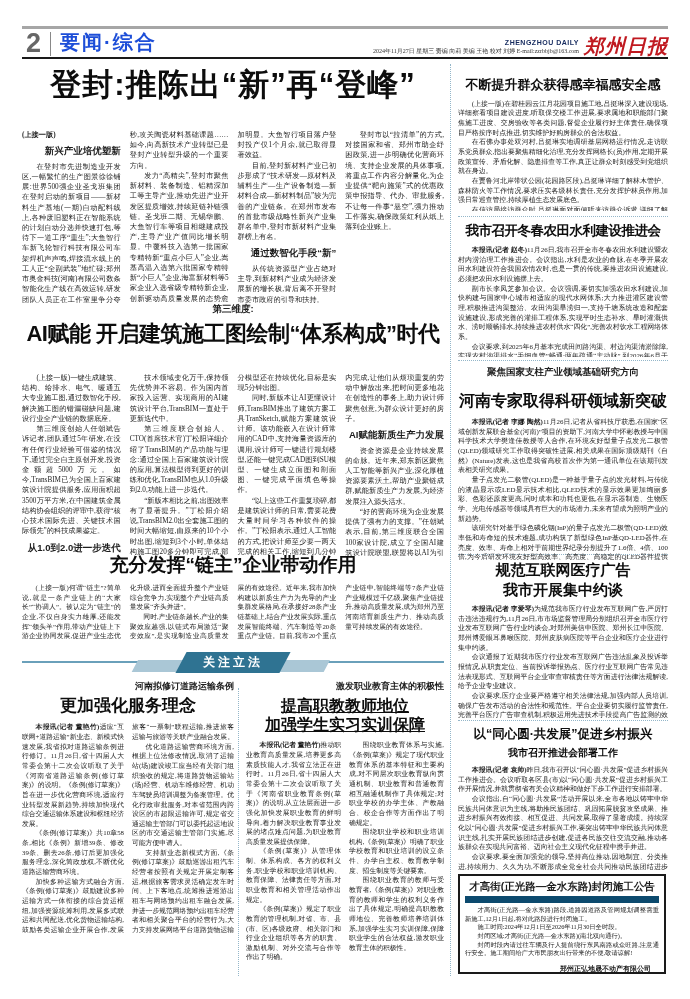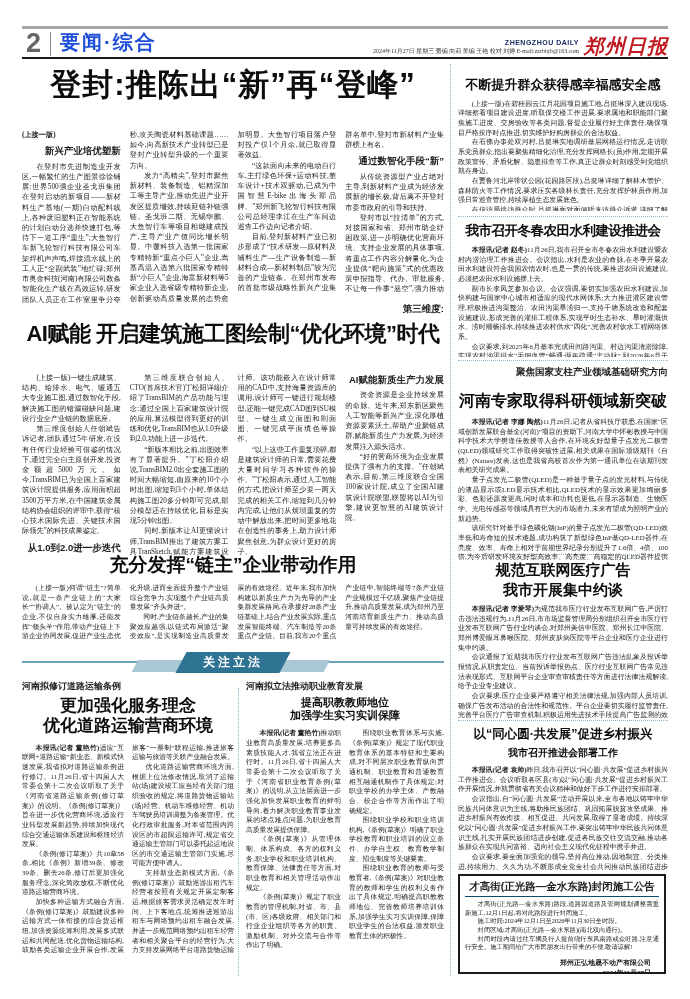"“这款面向未来的电动自行车,主打绿色环保+运动科技,整车设计+技术双驱动,已成为" p { html: <p>“这款面向未来的电动自行车,主打绿色环保+运动科技,整车设计+技术双驱动,已成为中国智慧E-bike出海头部品牌。”郑州新飞轮智行科技有限公司总经理李江在生产车间边巡查工作边向记者介绍。</p> -> none }
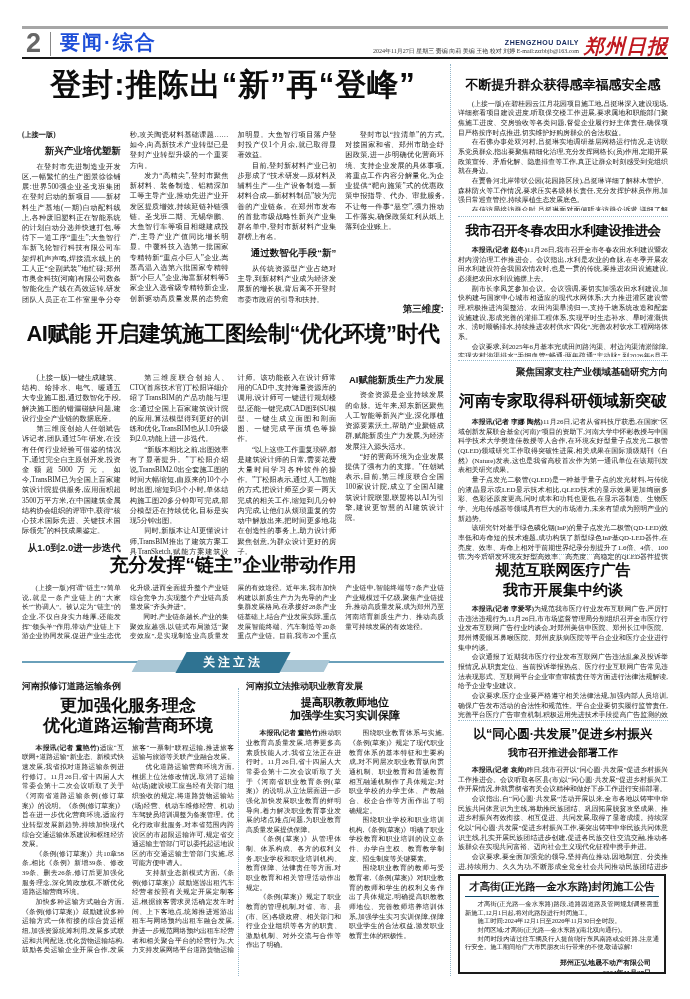"第三维度:" .kicker { text-align: right -> center }
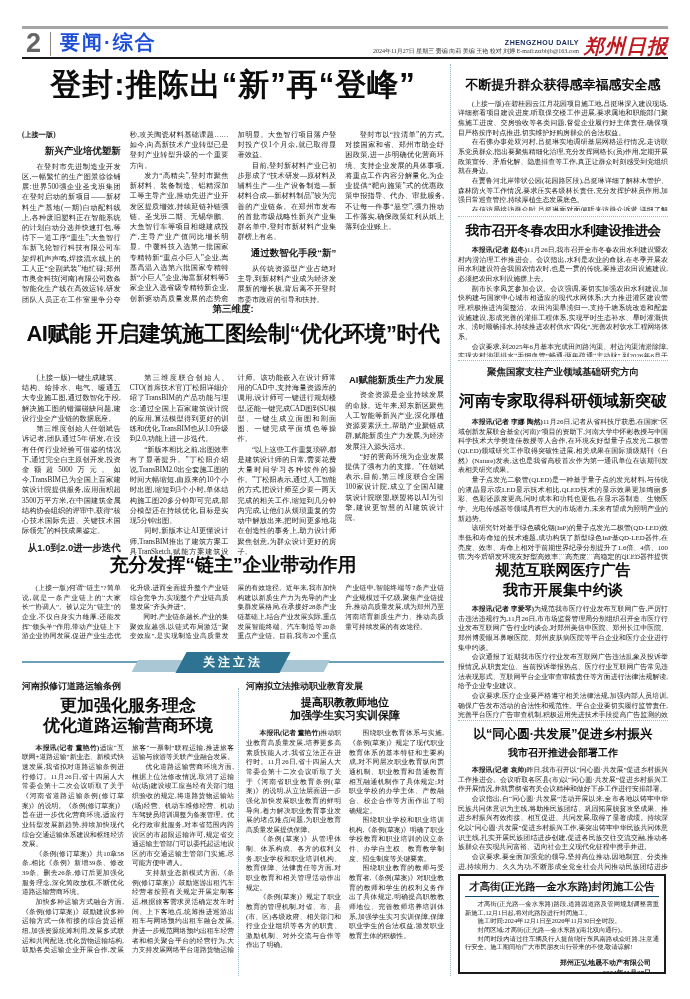"AI赋能 开启建筑施工图绘制“优化环境”时代" h1 { text: 优化环境 -> 体系构成 }
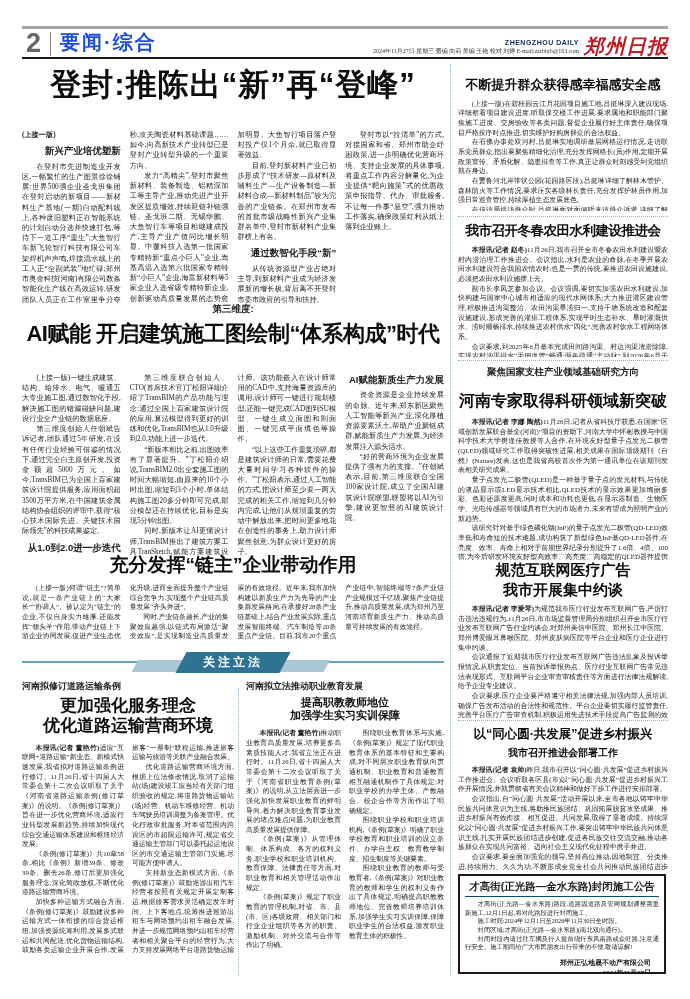"技术领域变化万千,保持领先优势并不容易。作为国内首家投入运营、实现商用的AI建筑" p { html: none -> <p>技术领域变化万千,保持领先优势并不容易。作为国内首家投入运营、实现商用的AI建筑设计平台,TransBIM一直处于更新迭代中。</p> }
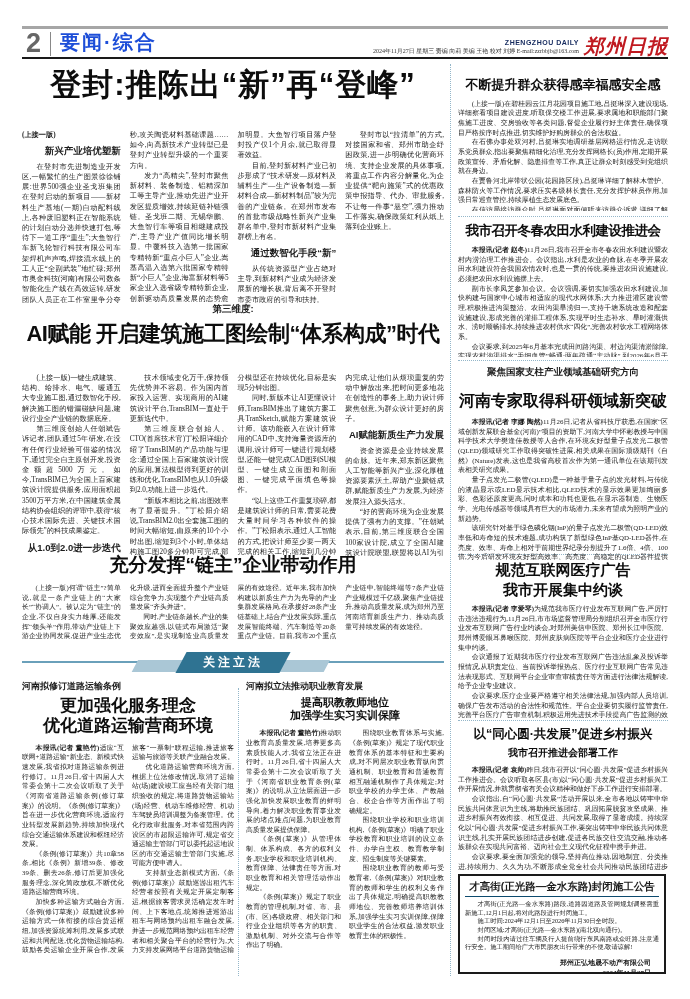"河南拟修订道路运输条例" .kicker-sm { text-align: left -> right }
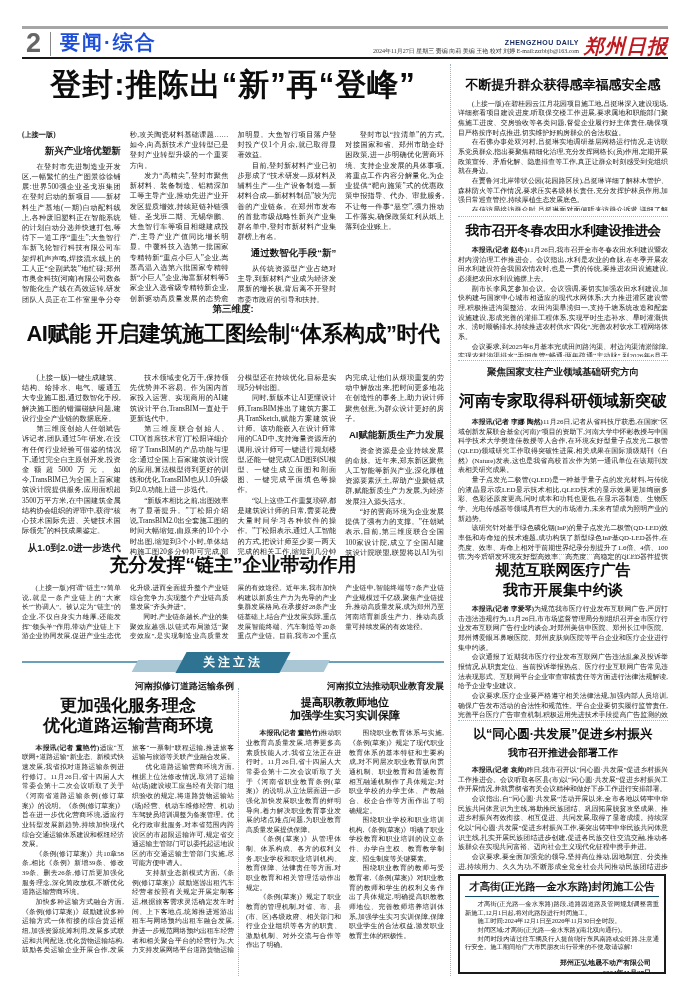"河南拟立法推动职业教育发展" div.kicker-sm { text: 河南拟立法推动职业教育发展 -> 激发职业教育主体的积极性 }
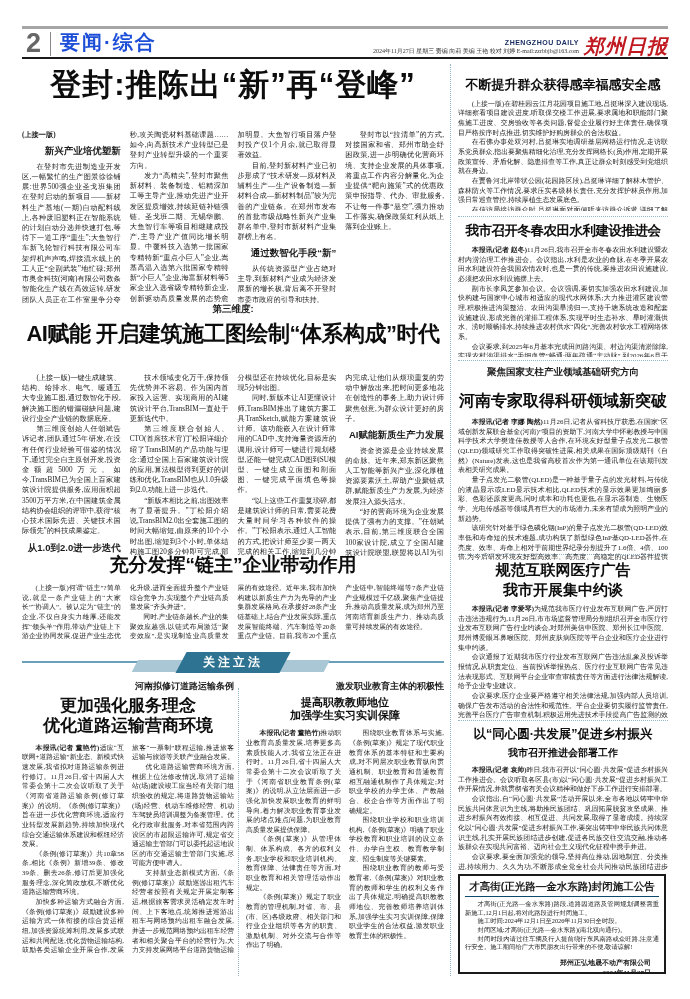"提高职教教师地位" #vocational h2 { font-size: 11px -> 16px; text-decoration: none -> underline }
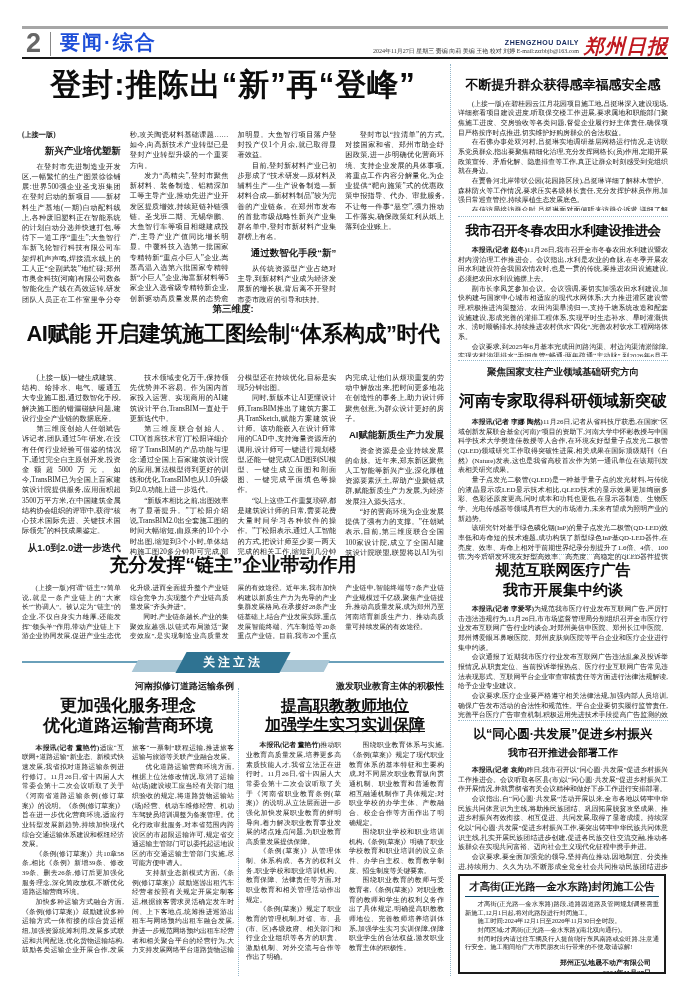"优化道路运输营商环境" span { html: <span>优化道路运输营商环境</span> -> none }
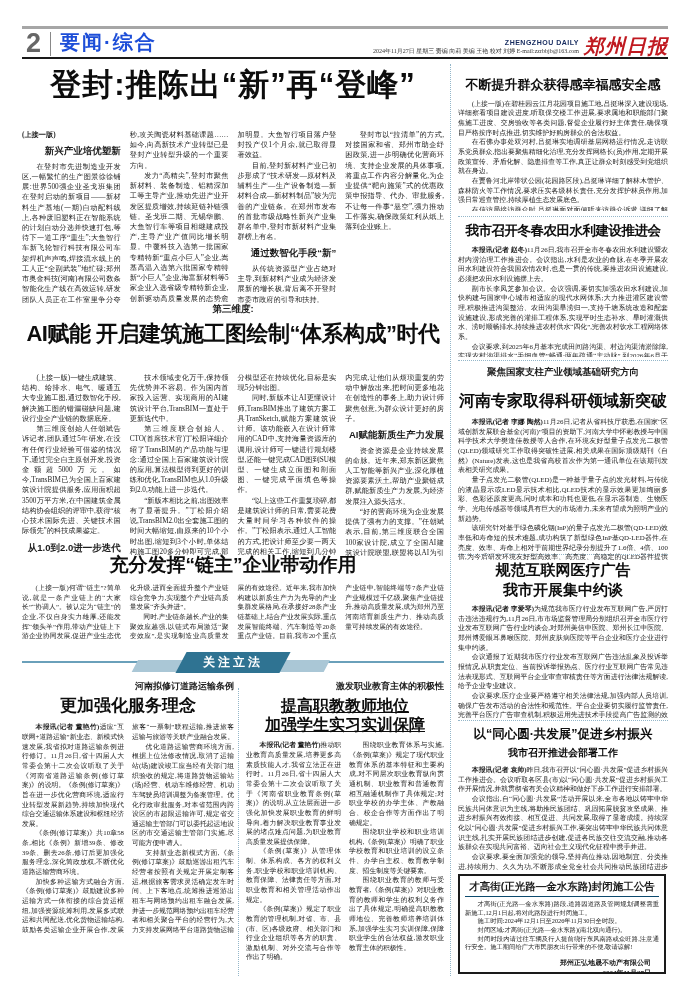"才高街(正光路—金水东路)封闭施工公告" #notice .notice-title { border-bottom: 1px solid #0c4a6e -> 7px solid #0c4a6e }
